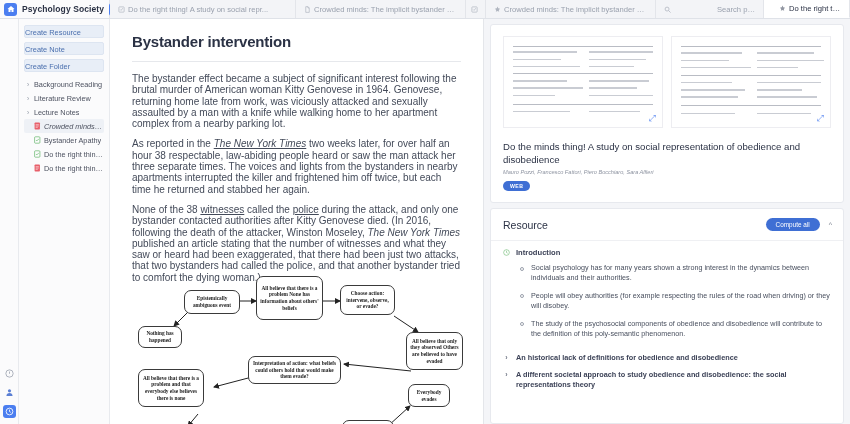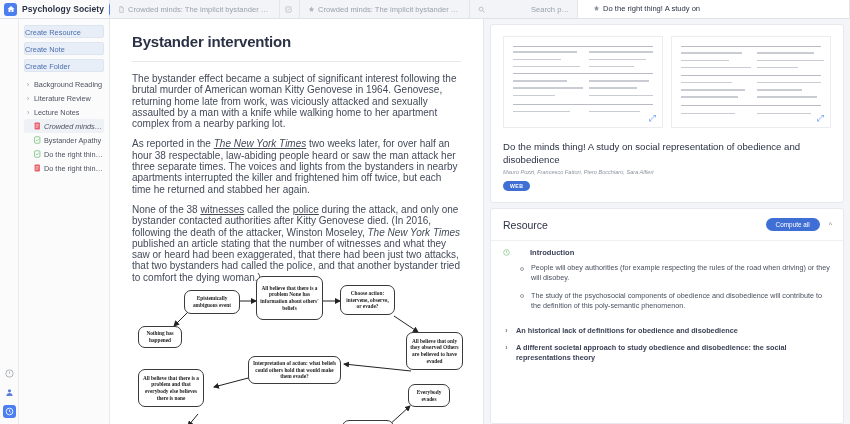"Do the right thing! A study on social" div.tab { html: none -> <div> <span> <svg> <rect></rect> <path></path> </svg> </span> <span>Do the right thing! A study on social repr...</span> </div> }
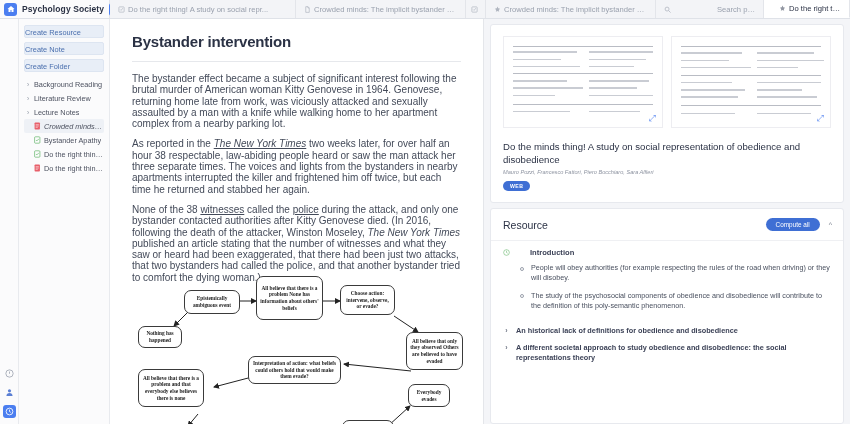"Introduction" .sec-head { gap: 20px -> 6px }
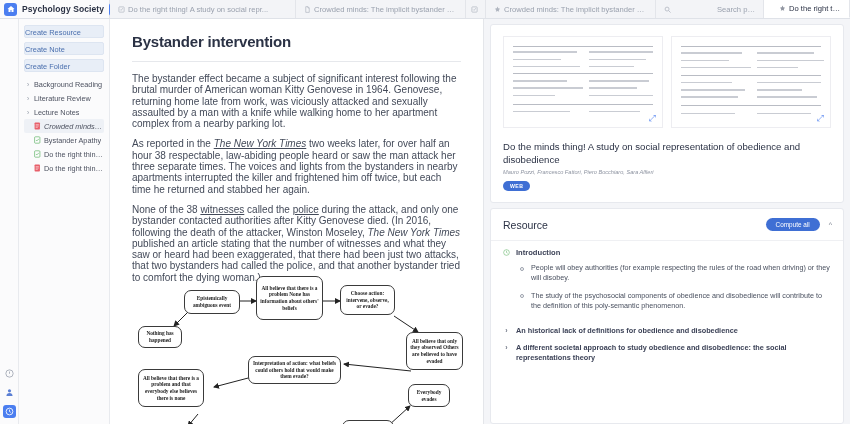"Social psychology has for many" div.bullet { html: none -> <div> <span></span> <span>Social psychology has for many years shown a strong interest in the dynamics between individuals and their authorities.</span> </div> }
